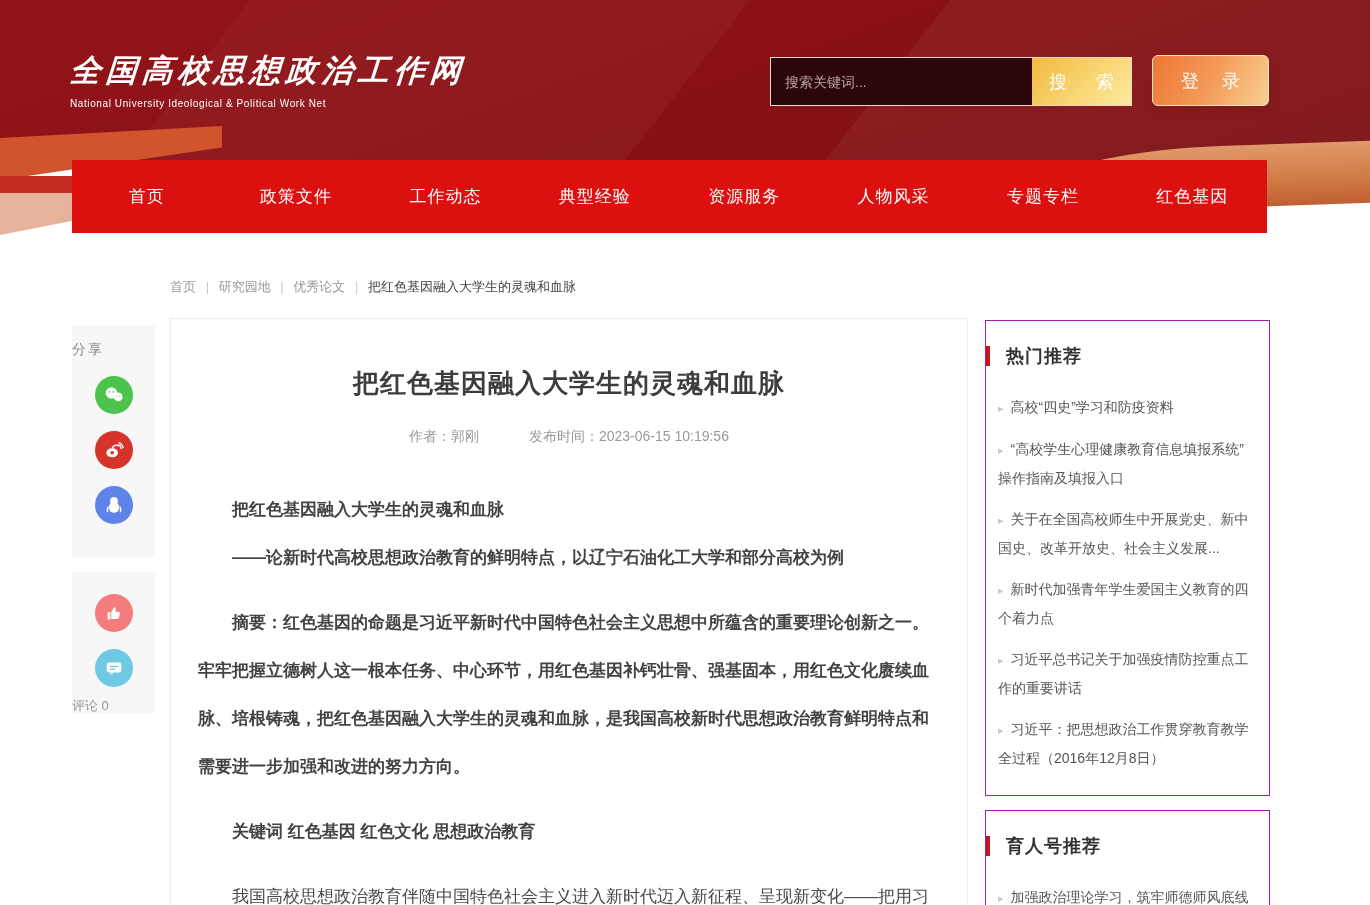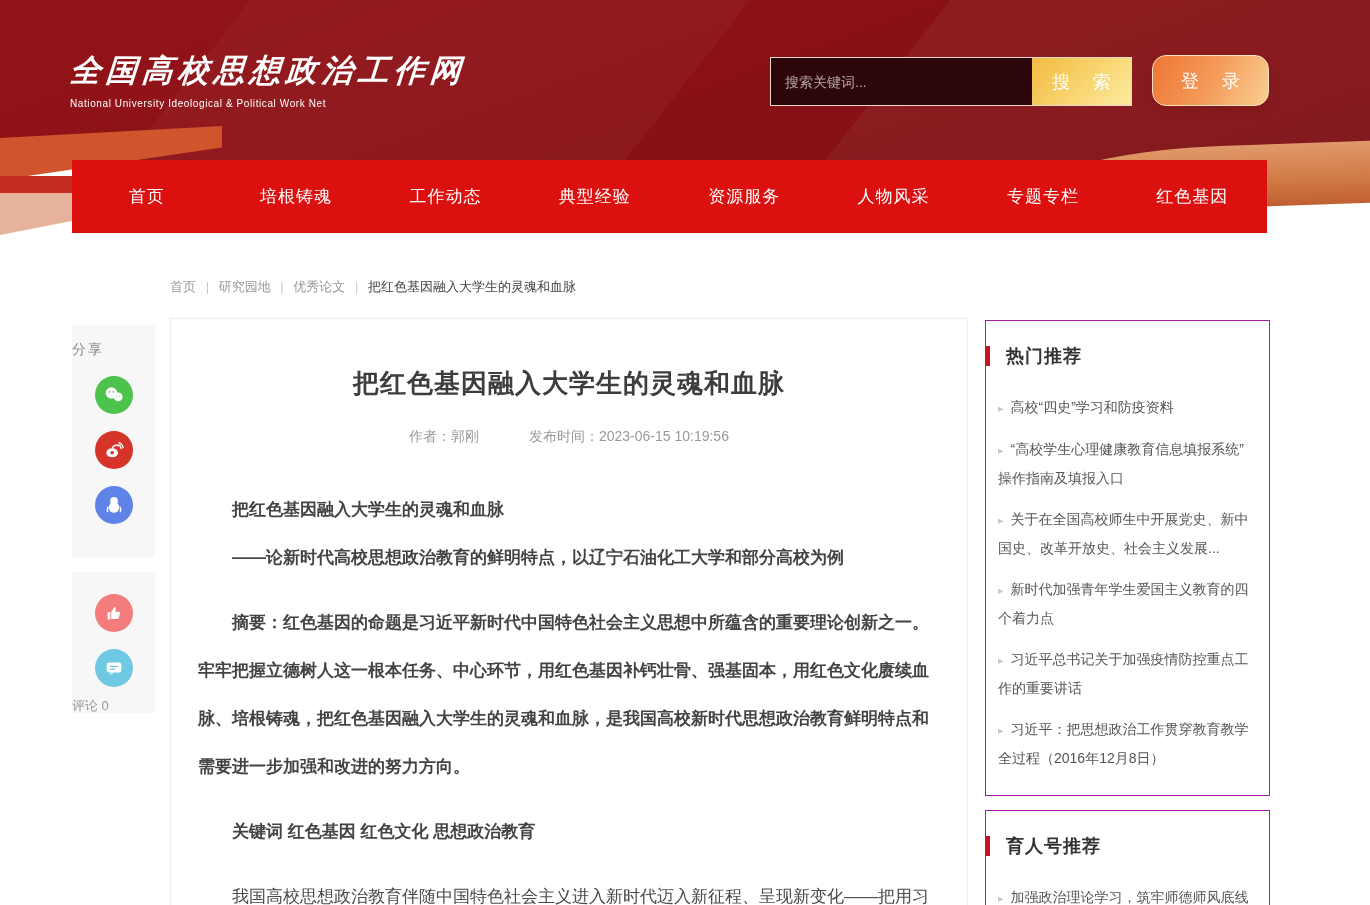"搜 索" .search-btn { font-family: Liberation Serif, serif -> Liberation Mono, monospace }
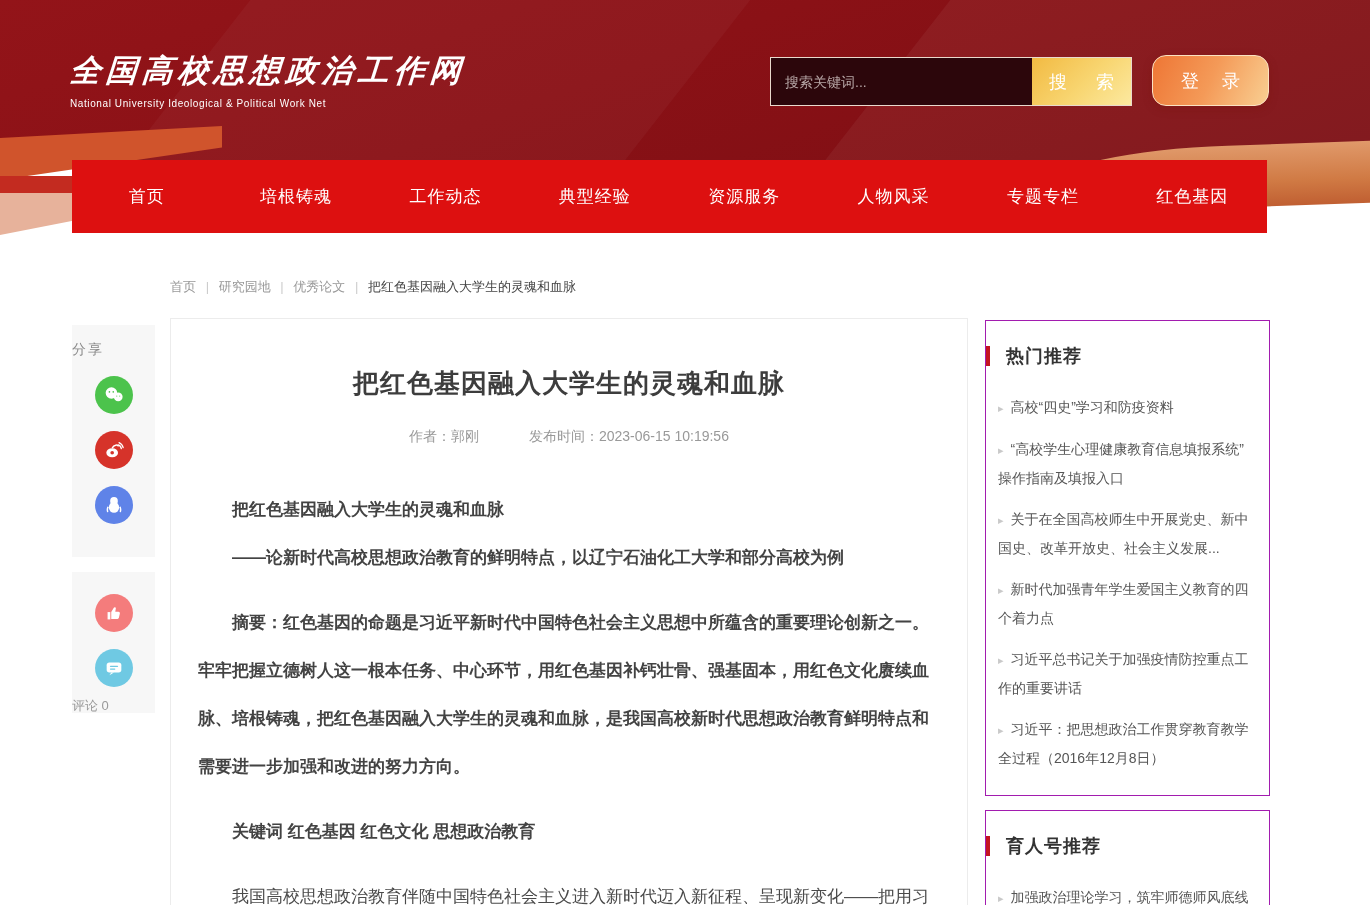"登 录" .login-btn { border-radius: 14px -> 6px }
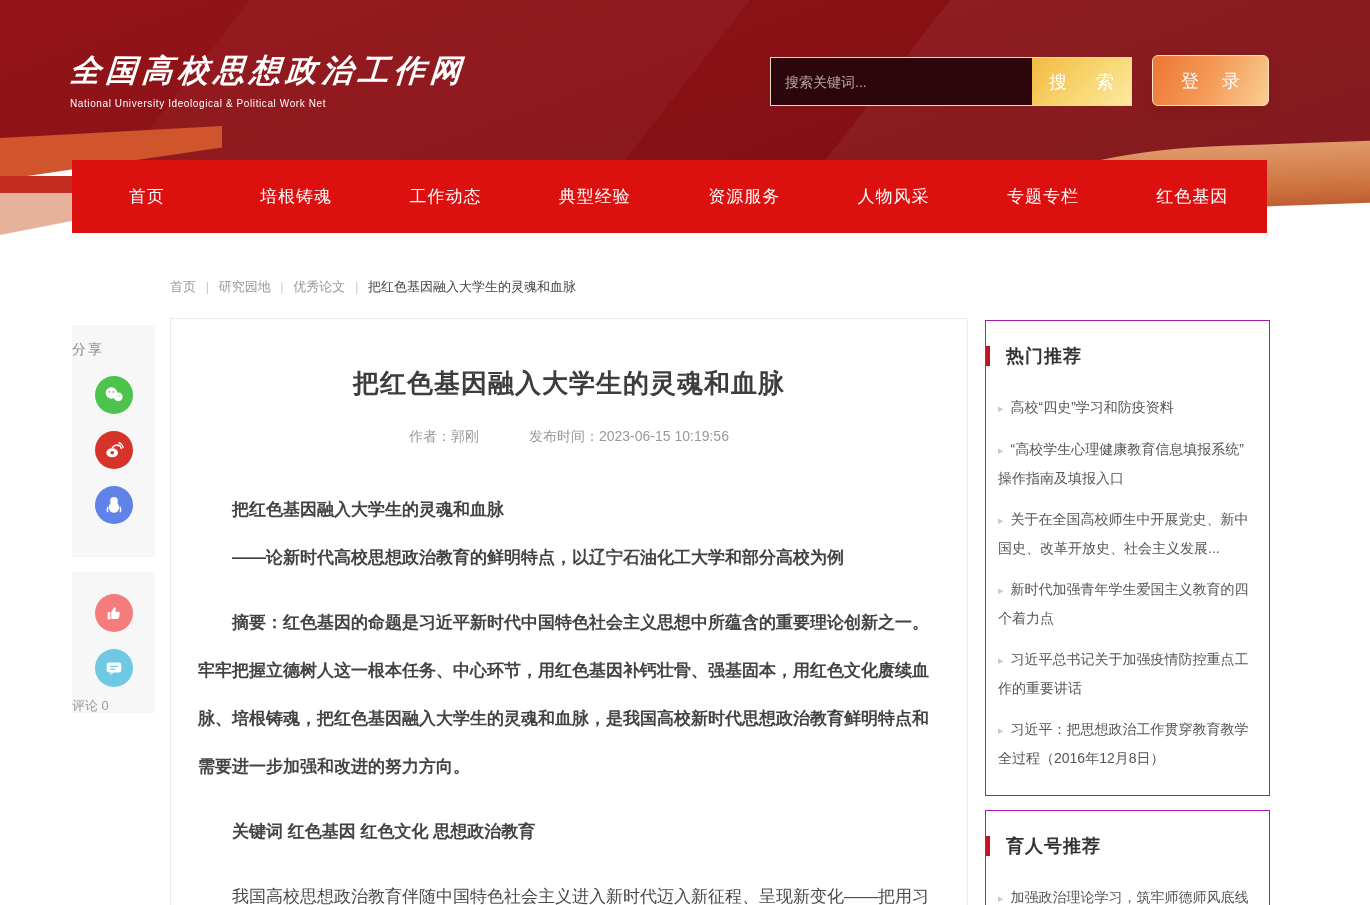"培根铸魂" div.nav-item { text: 培根铸魂 -> 政策文件 }
